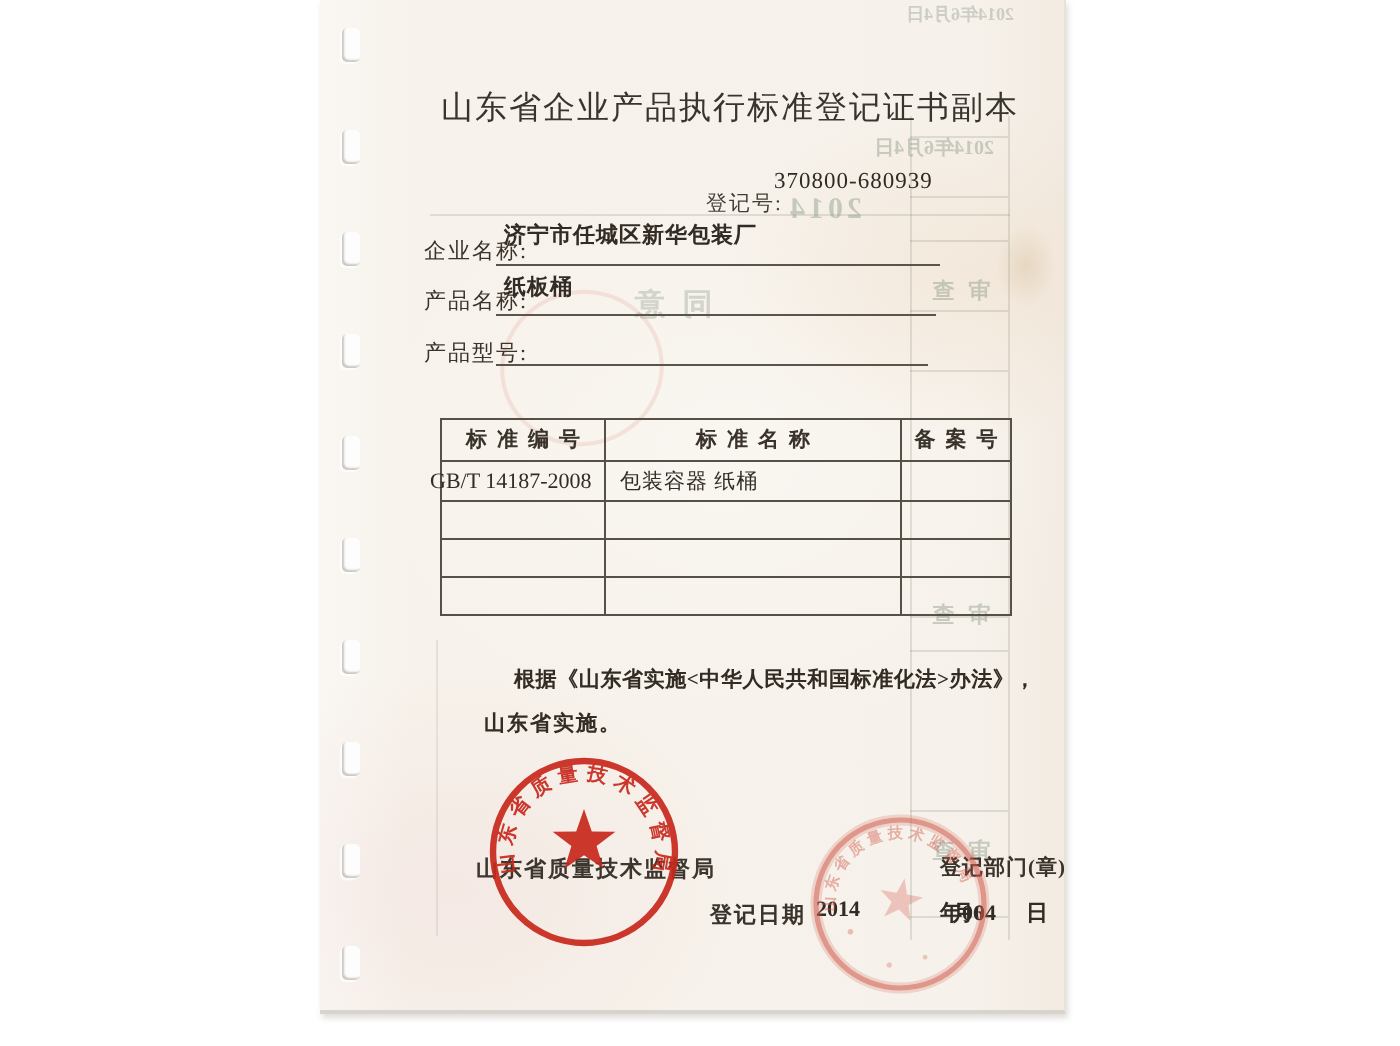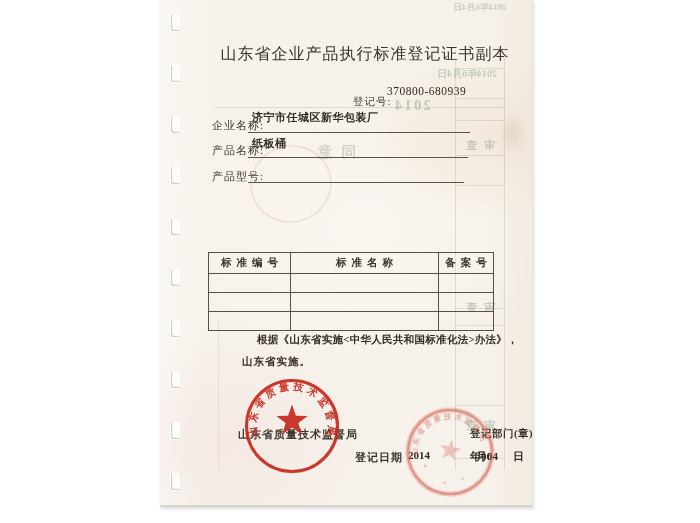"标准编号" table.std-table { left: 48px -> 60px; margin-top: 43px -> none }
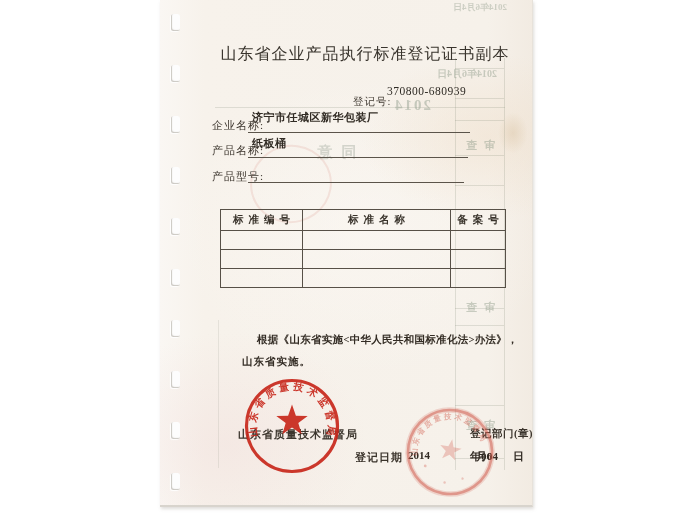"GB/T 14187-2008" tr.r1 { html: none -> <tr> <td><span>GB/T 14187-2008</span></td> <td><span>包装容器 纸桶</span></td> <td></td> </tr> }
